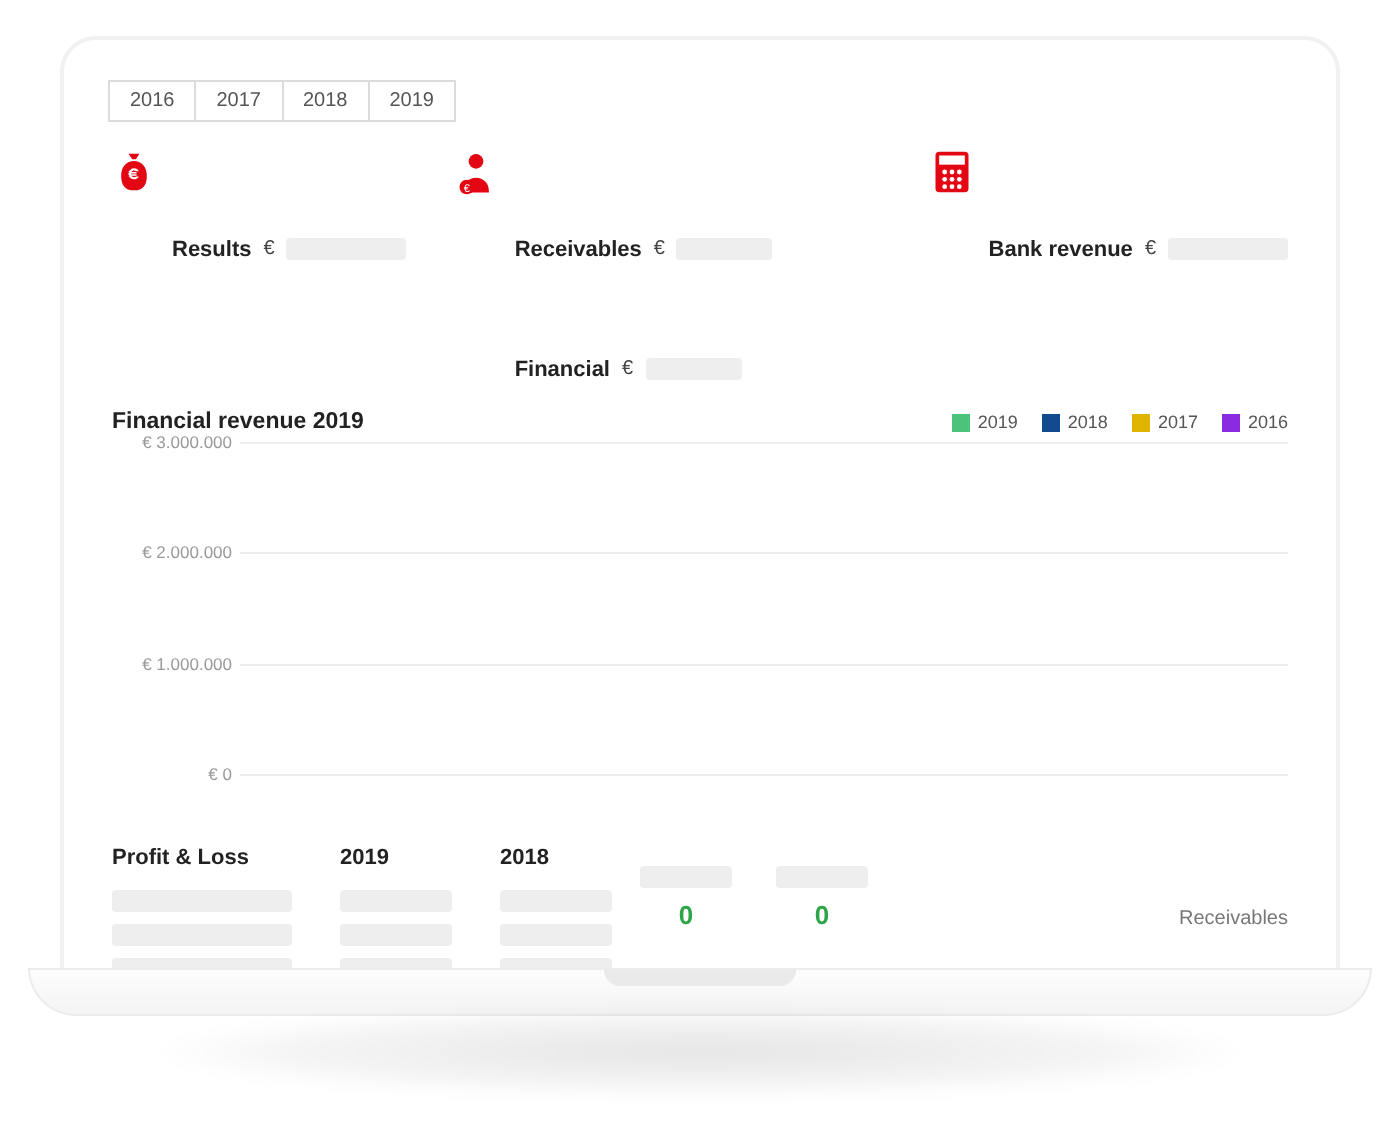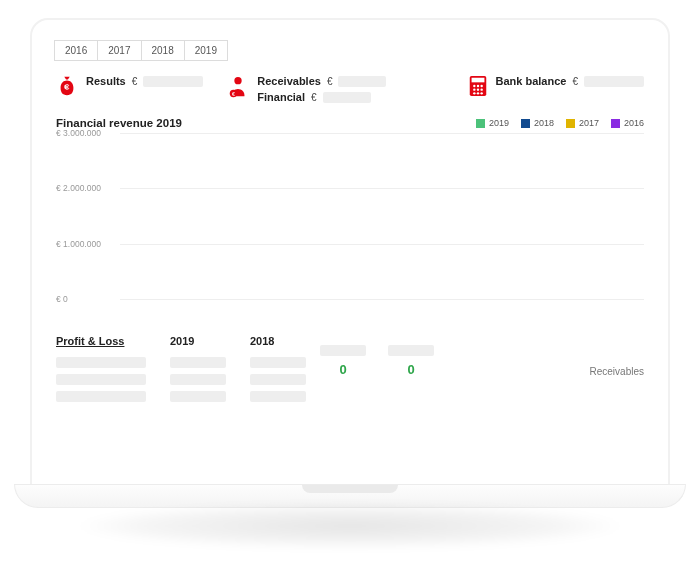"Results" .metric .line { align-items: center -> flex-start; margin-top: none -> 44px }
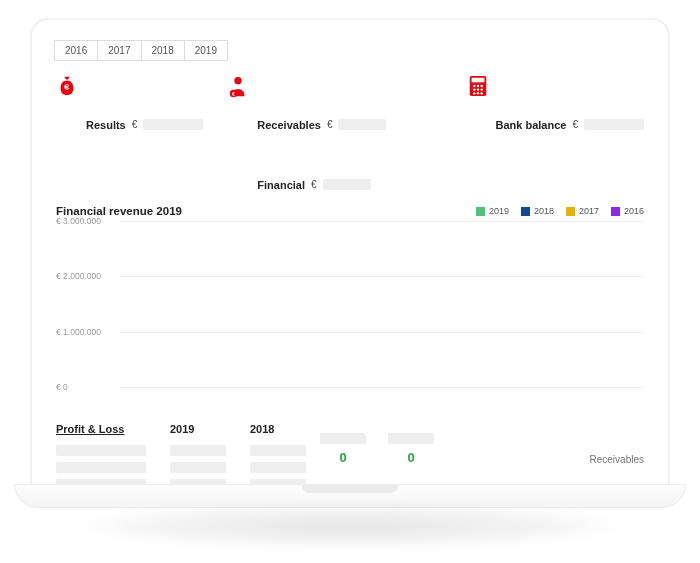"Bank balance" span.label { text: balance -> revenue }
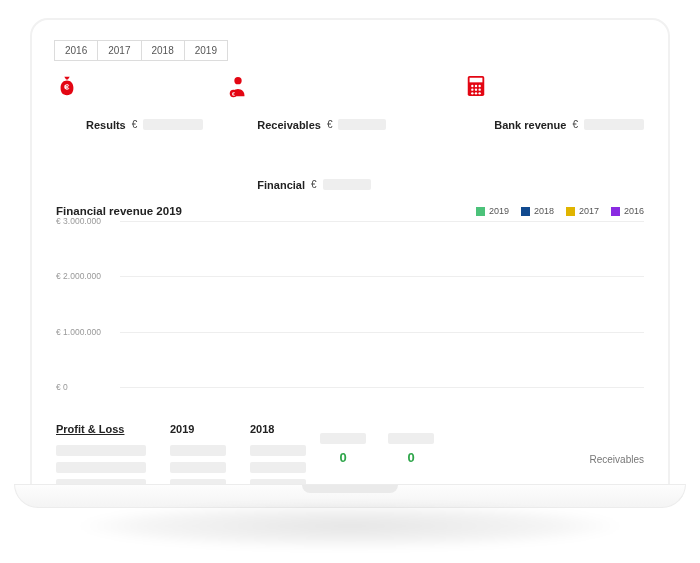"€ 3.000.000" .y-tick { text-align: left -> right }
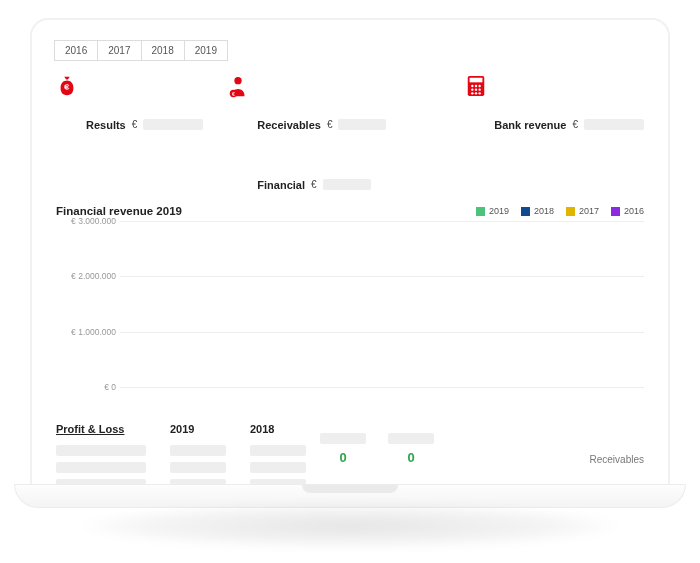"Profit & Loss" .pl-head .name { text-decoration: underline -> none }
